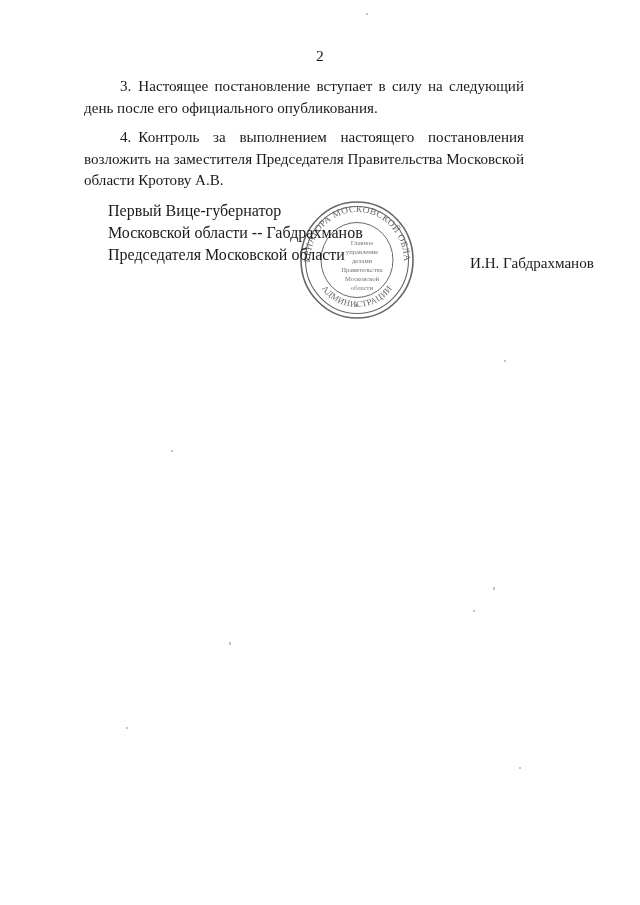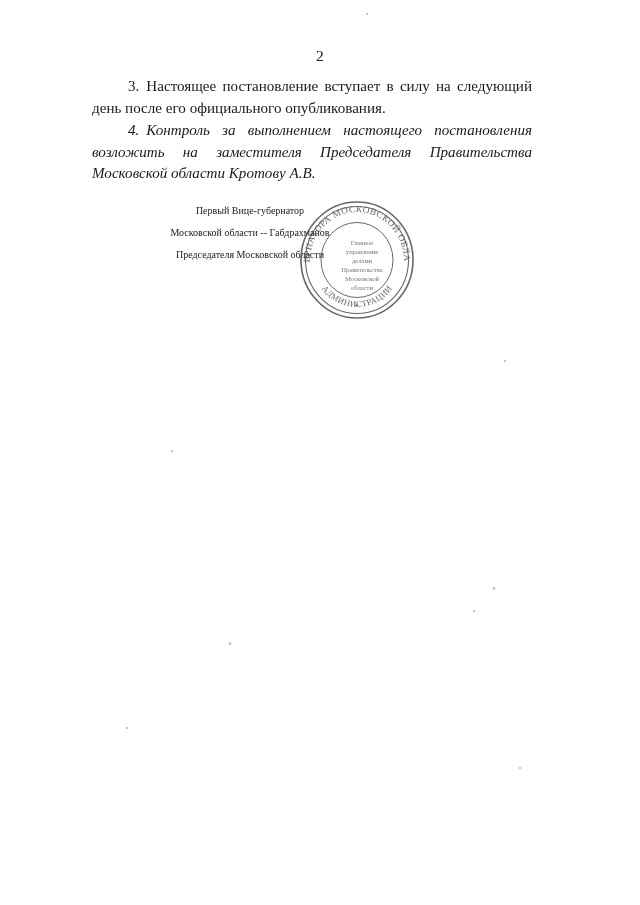"3. Настоящее постановление вступает в" #body-text { left: 92px -> 84px }
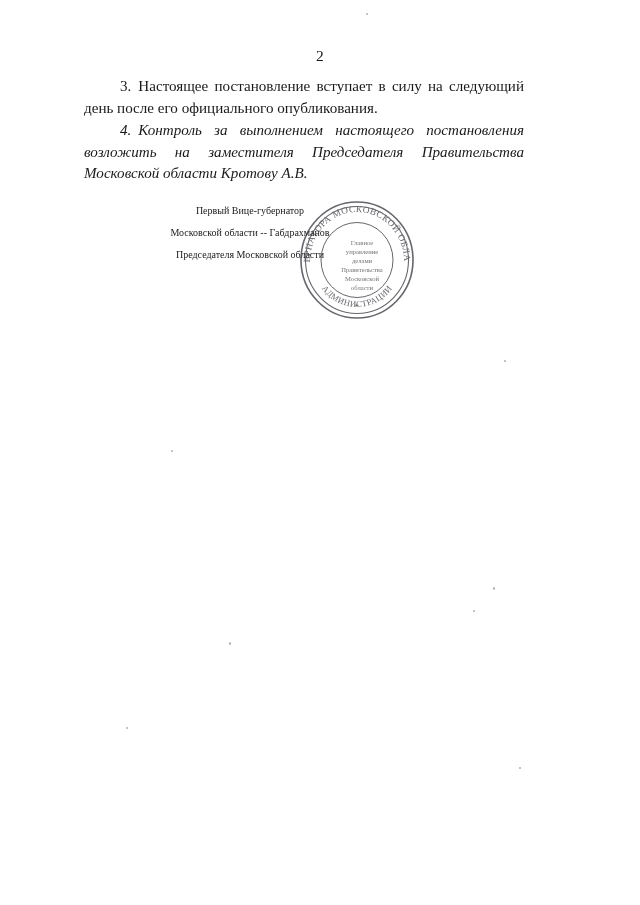"4. Контроль за выполнением настоящего" .para + .para { font-style: italic -> none; margin-top: 1px -> 8px }
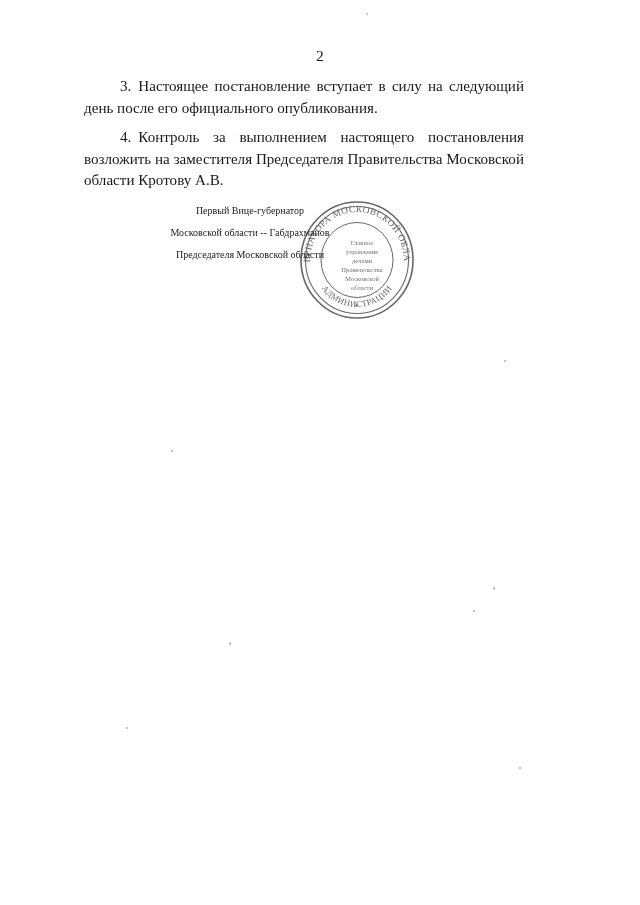"Первый Вице-губернатор" #signature-block { font-size: 10px -> 16px; left: 100px -> 108px; text-align: center -> none }
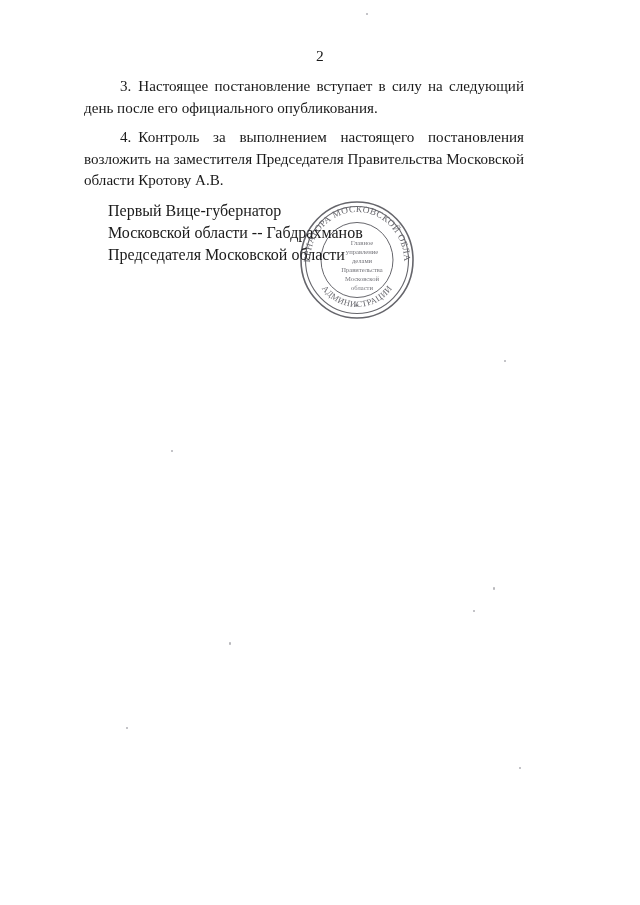"И.Н. Габдрахманов" div { html: none -> <div>И.Н. Габдрахманов</div> }
